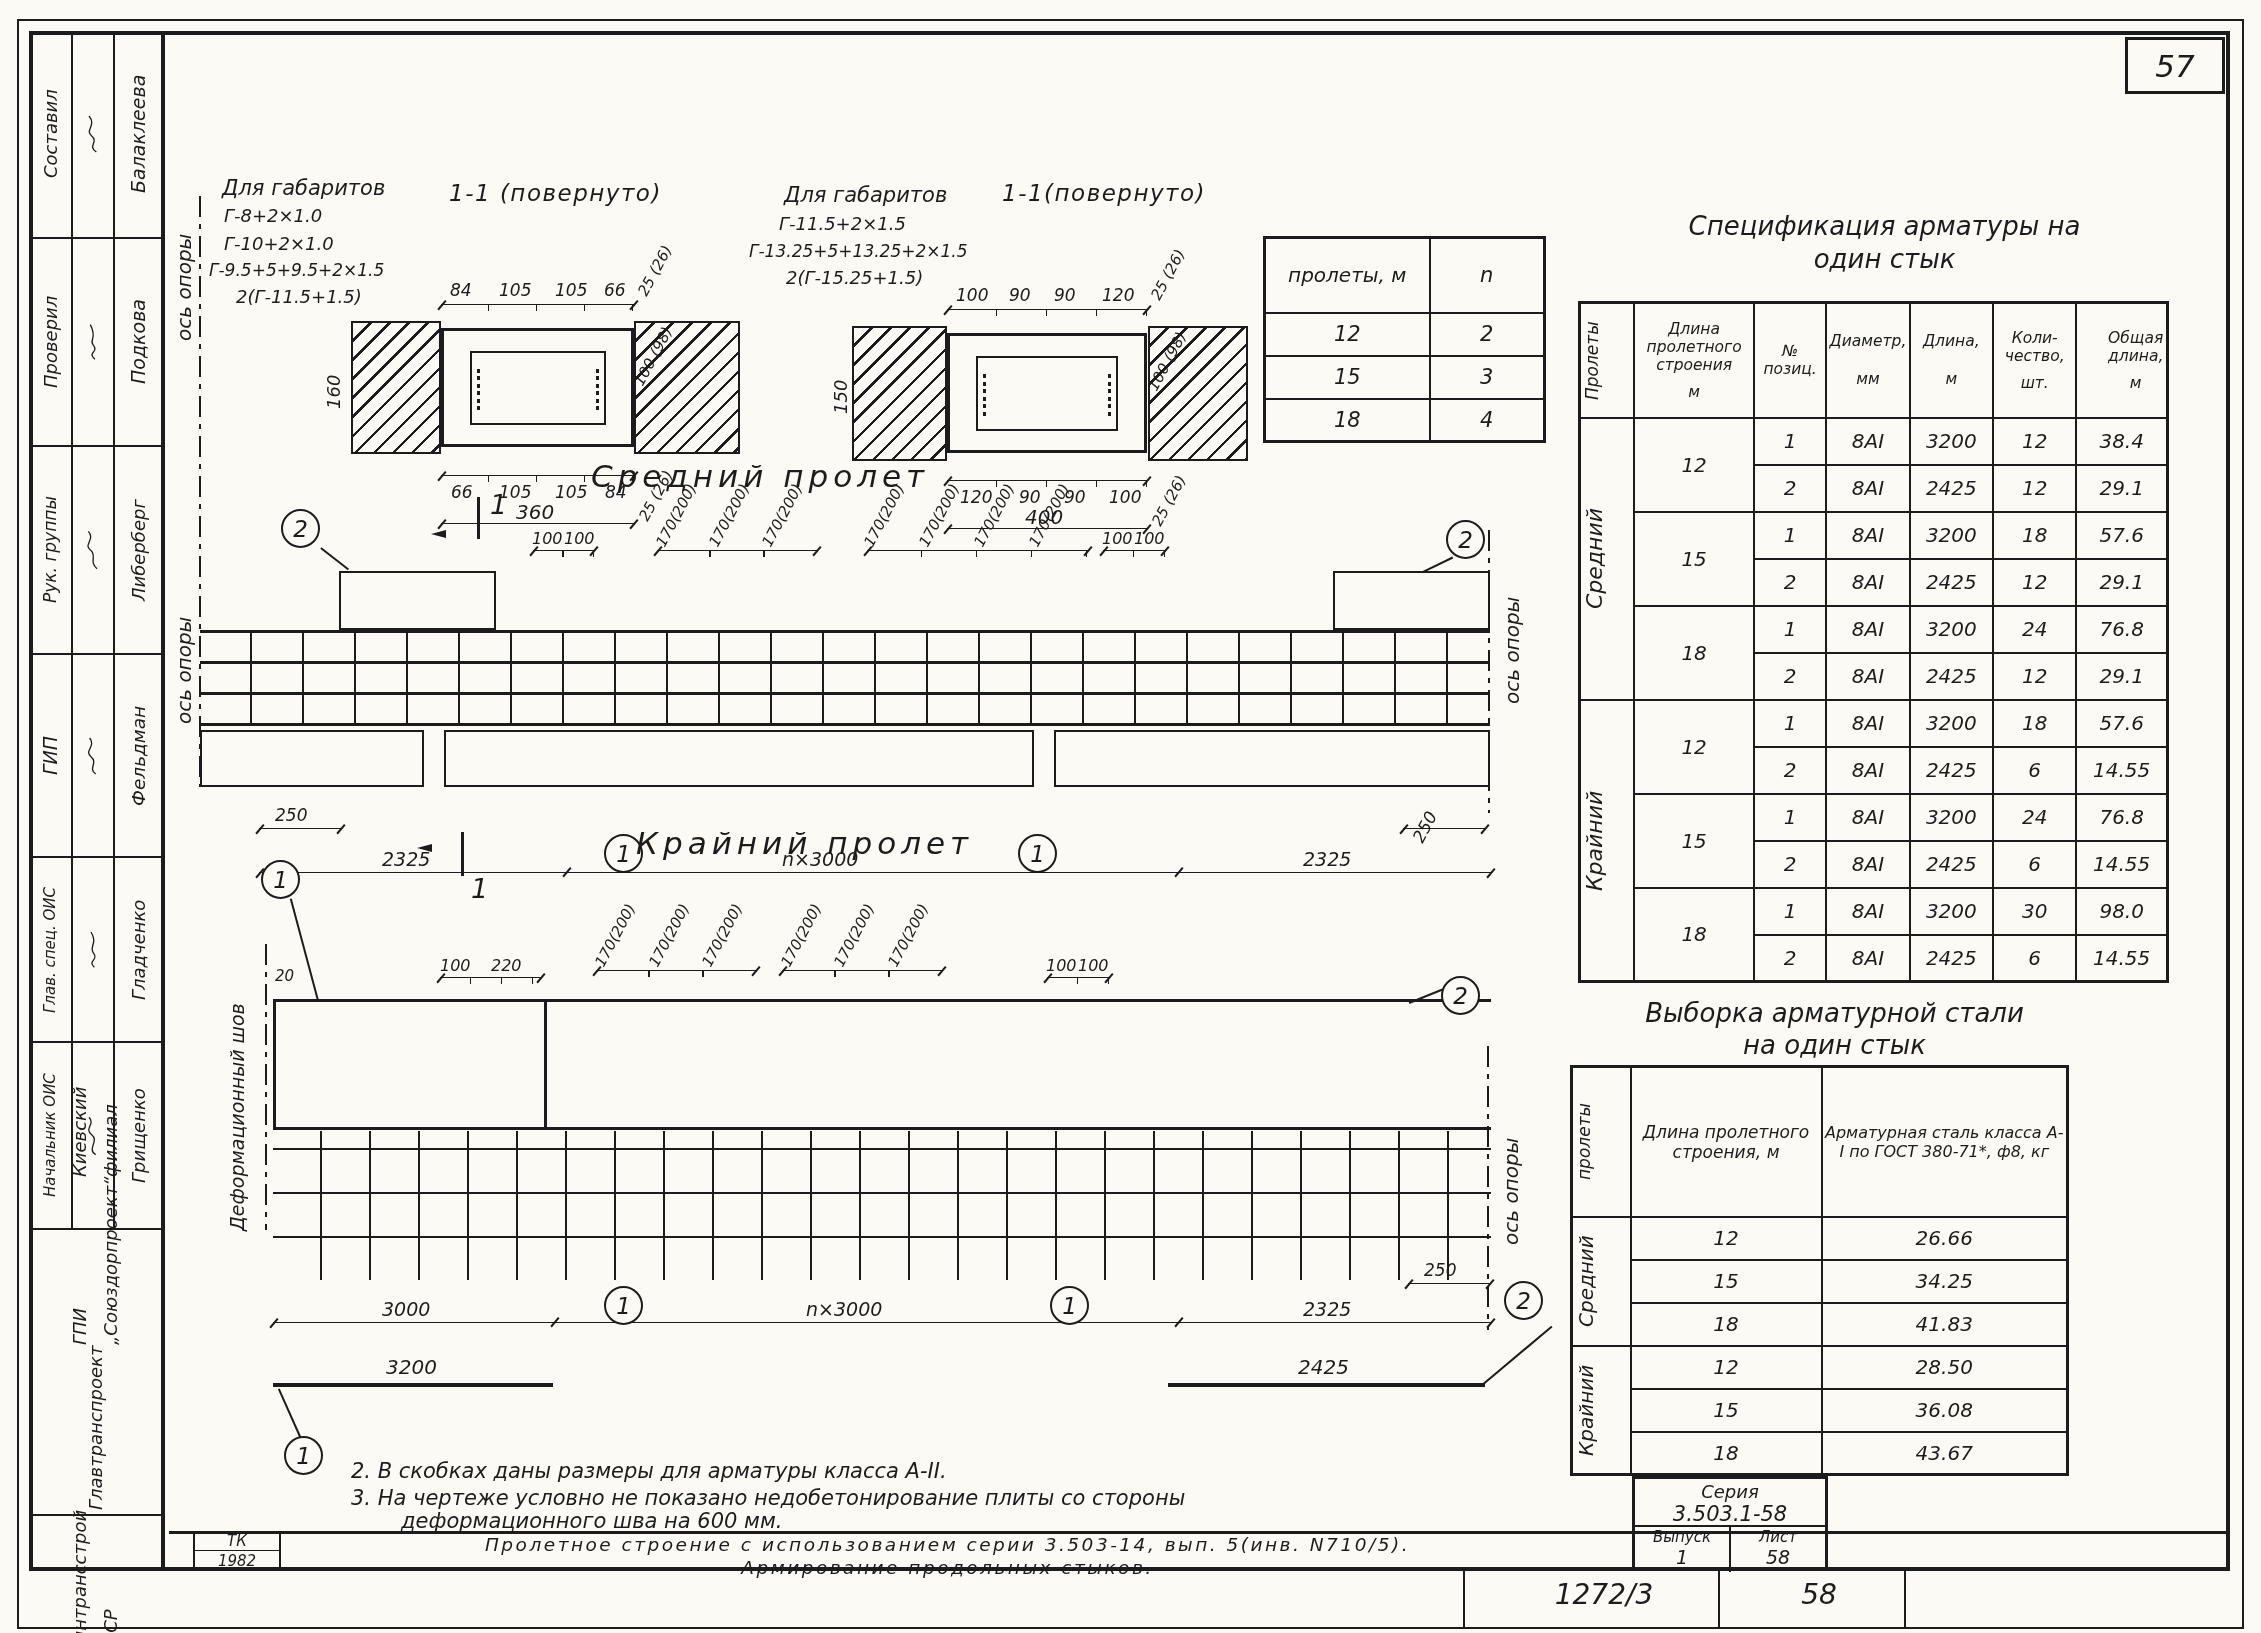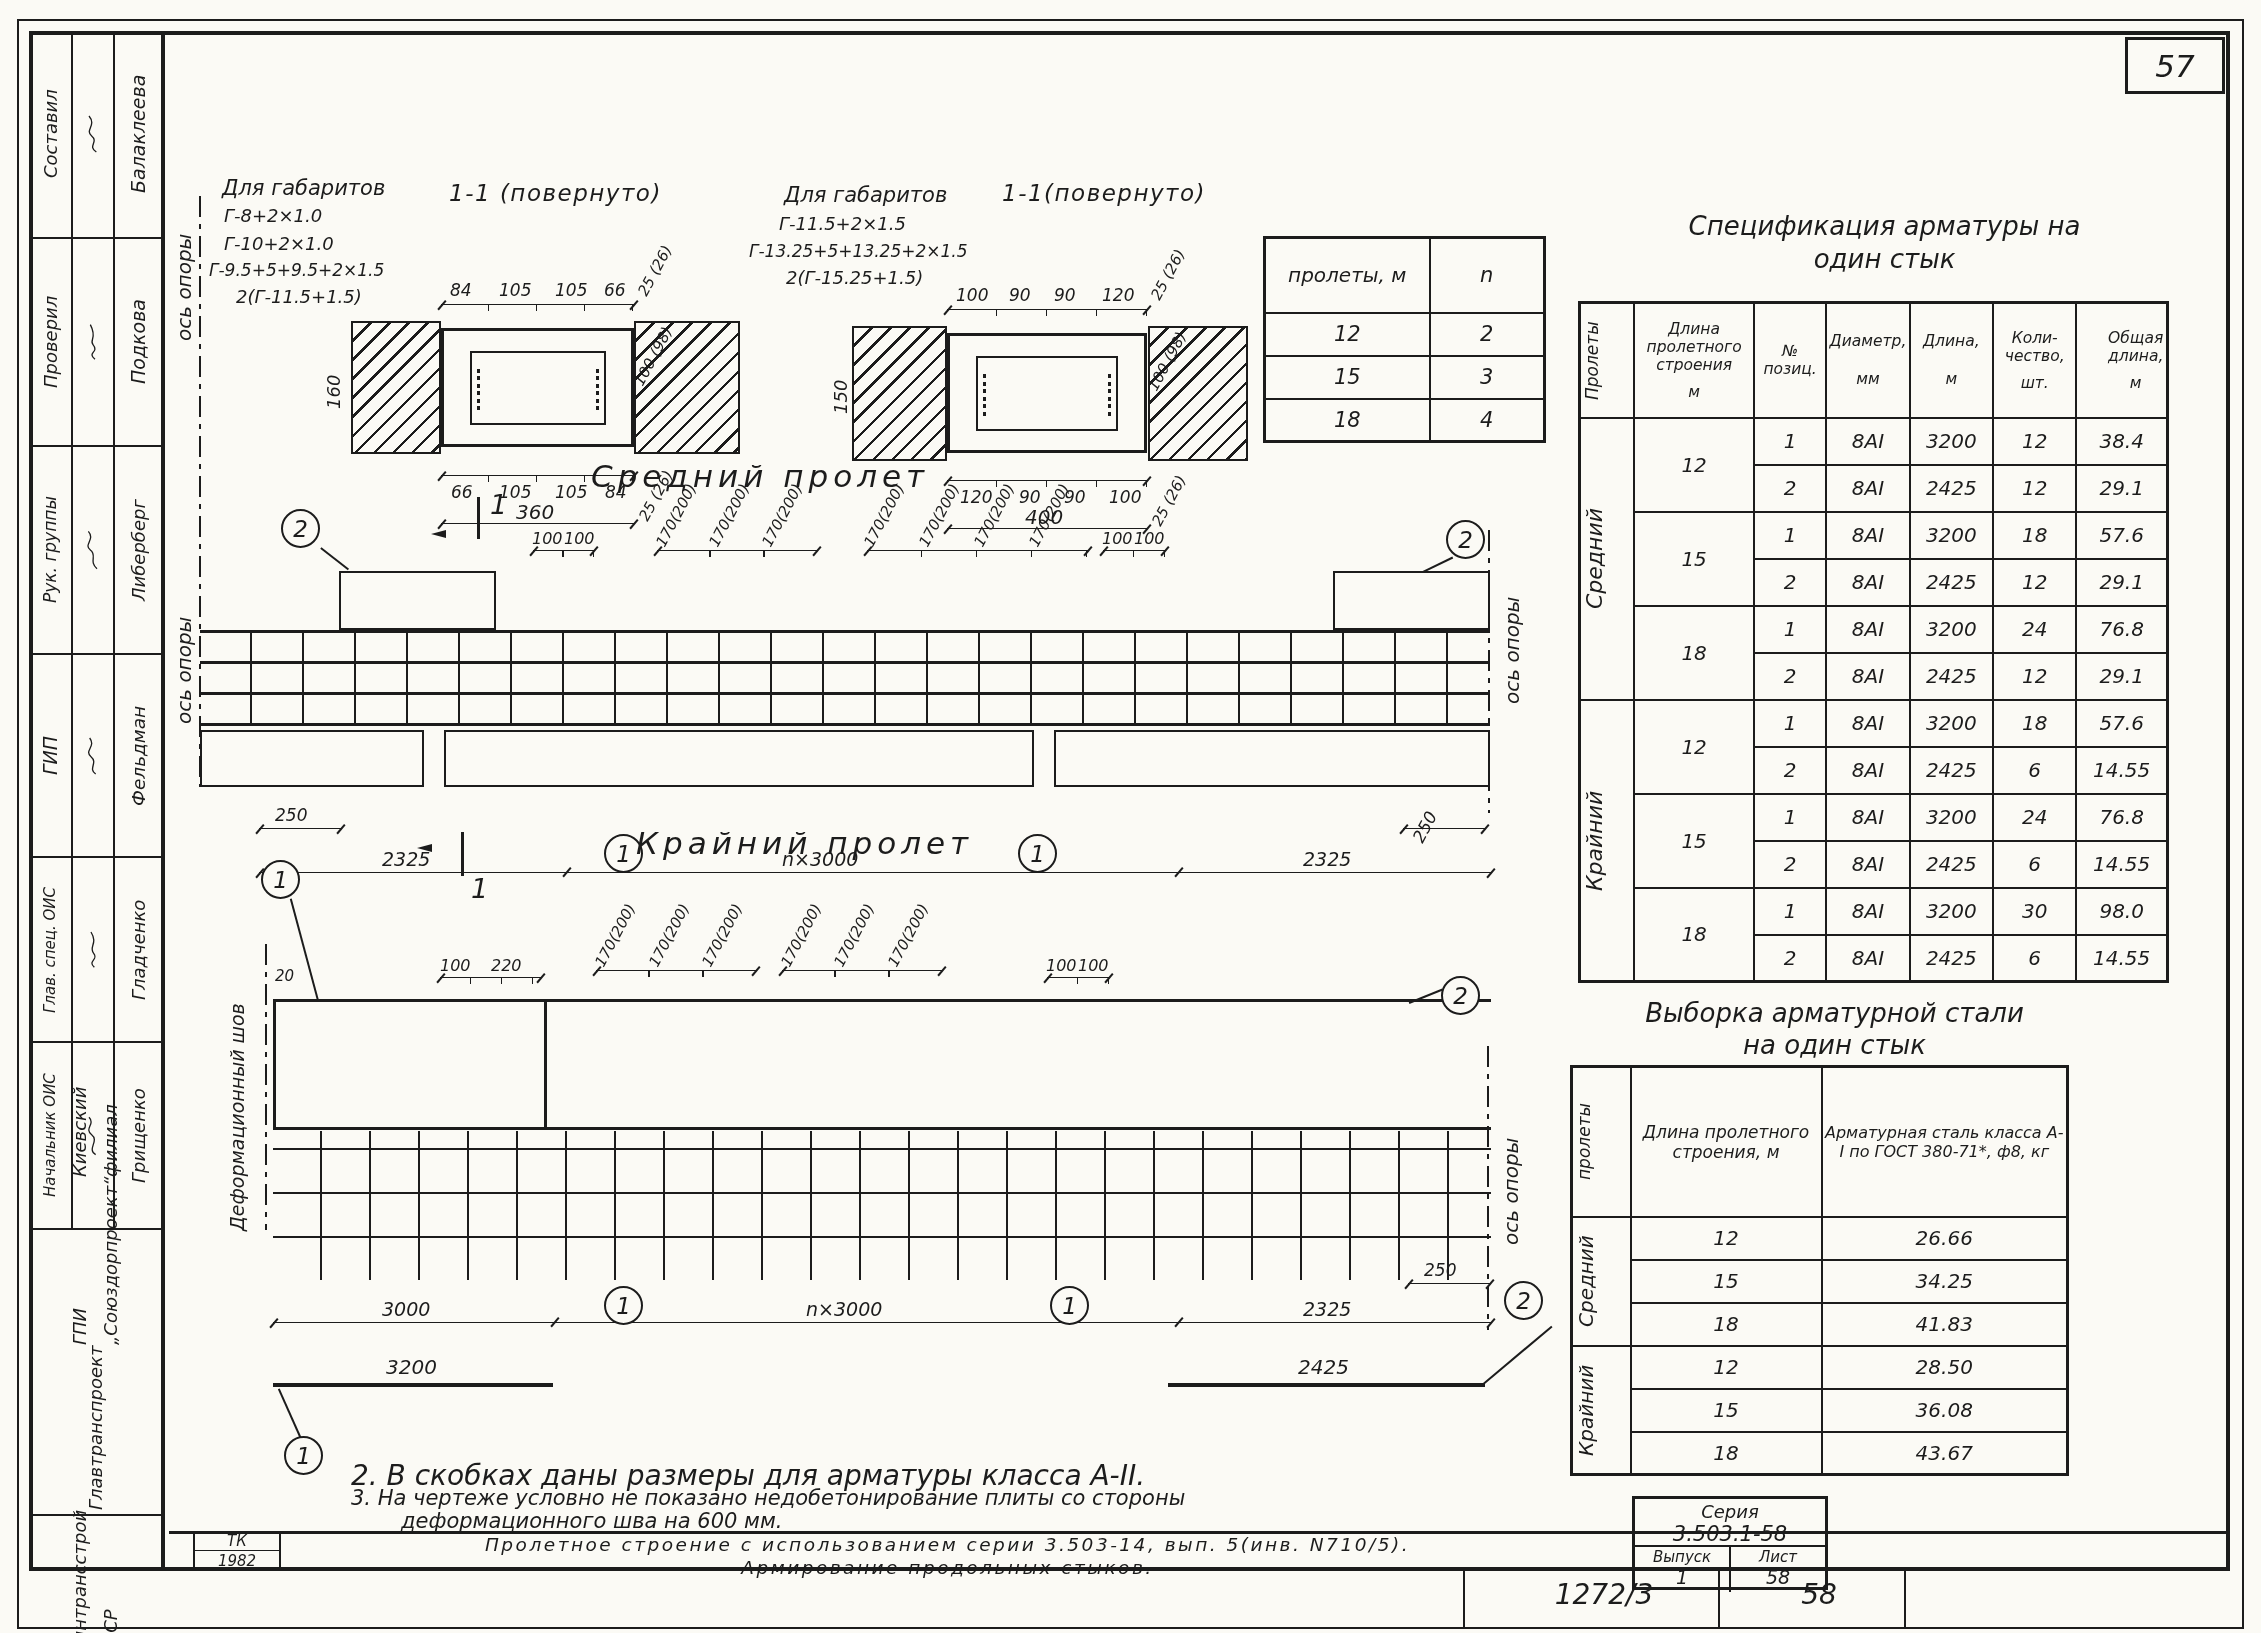"2. В скобках даны размеры" div.abs { font-size: 28px -> 21px }
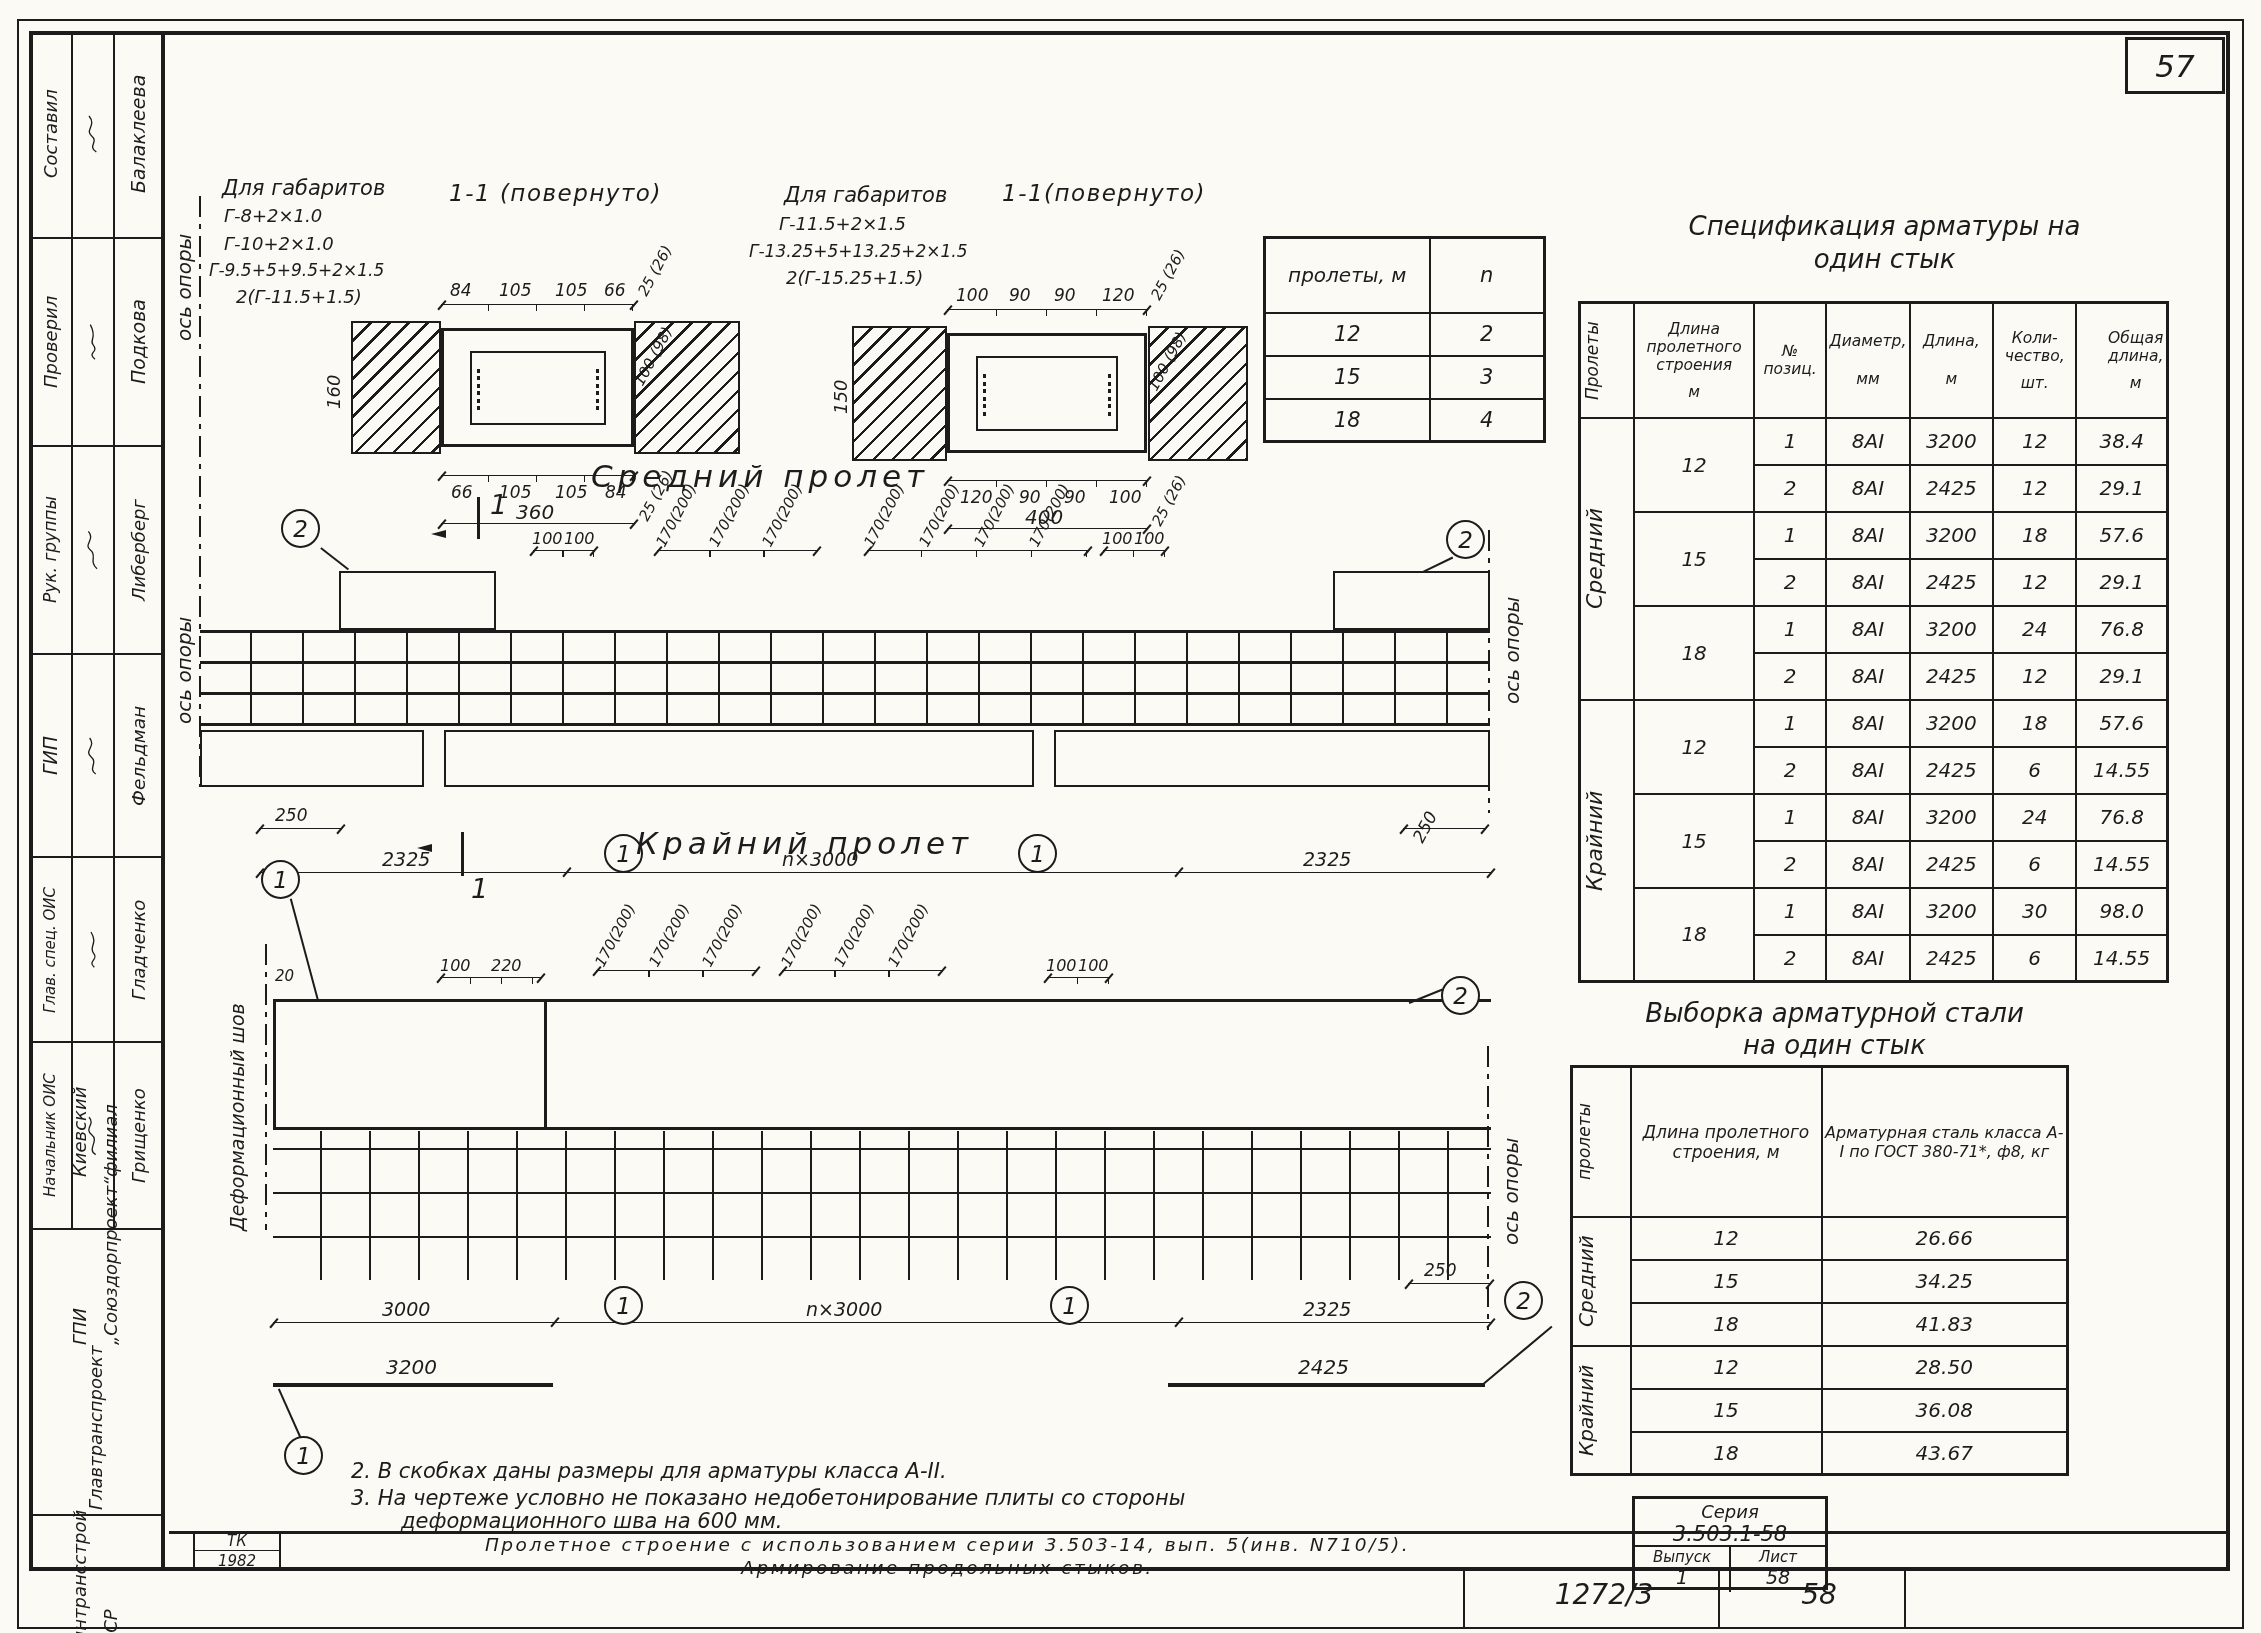"Серия" div.abs { margin-top: 20px -> none }
